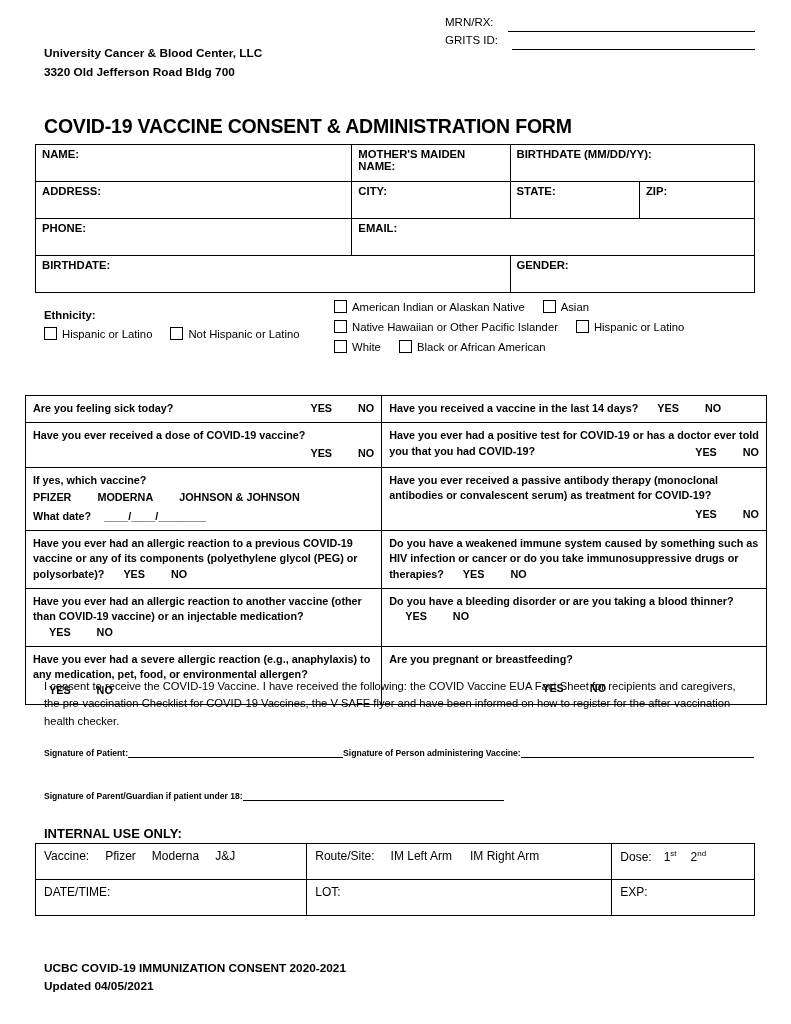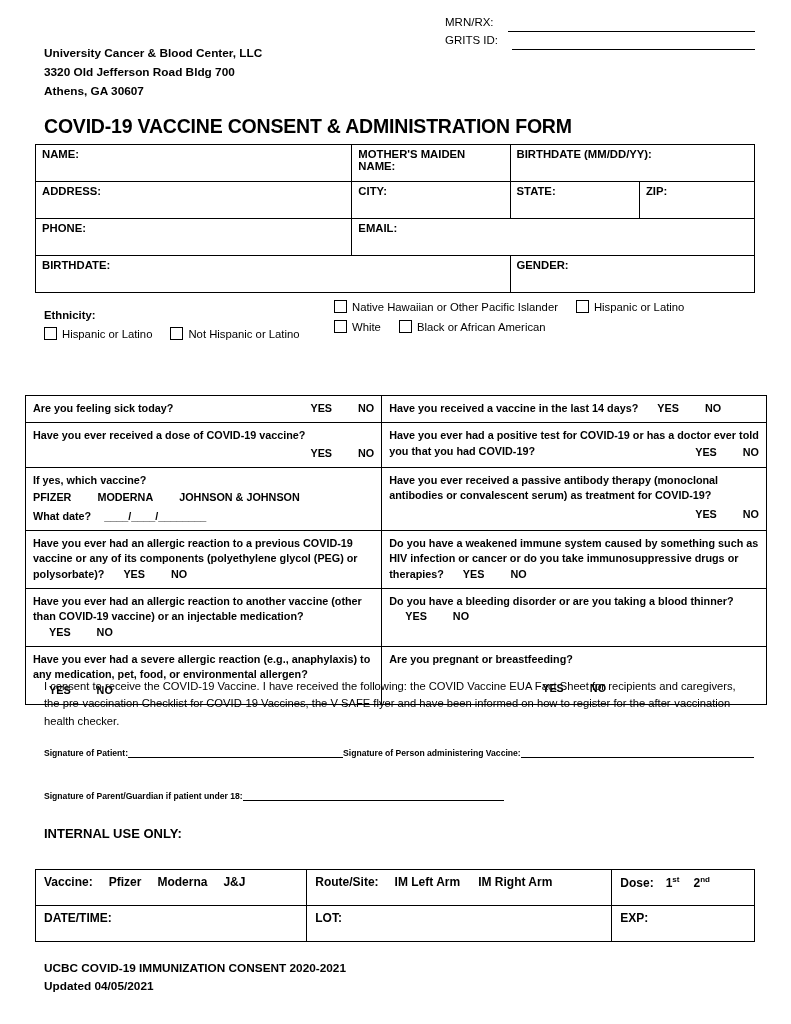"Athens, GA 30607" div { html: <div>Athens, GA 30607</div> -> none }
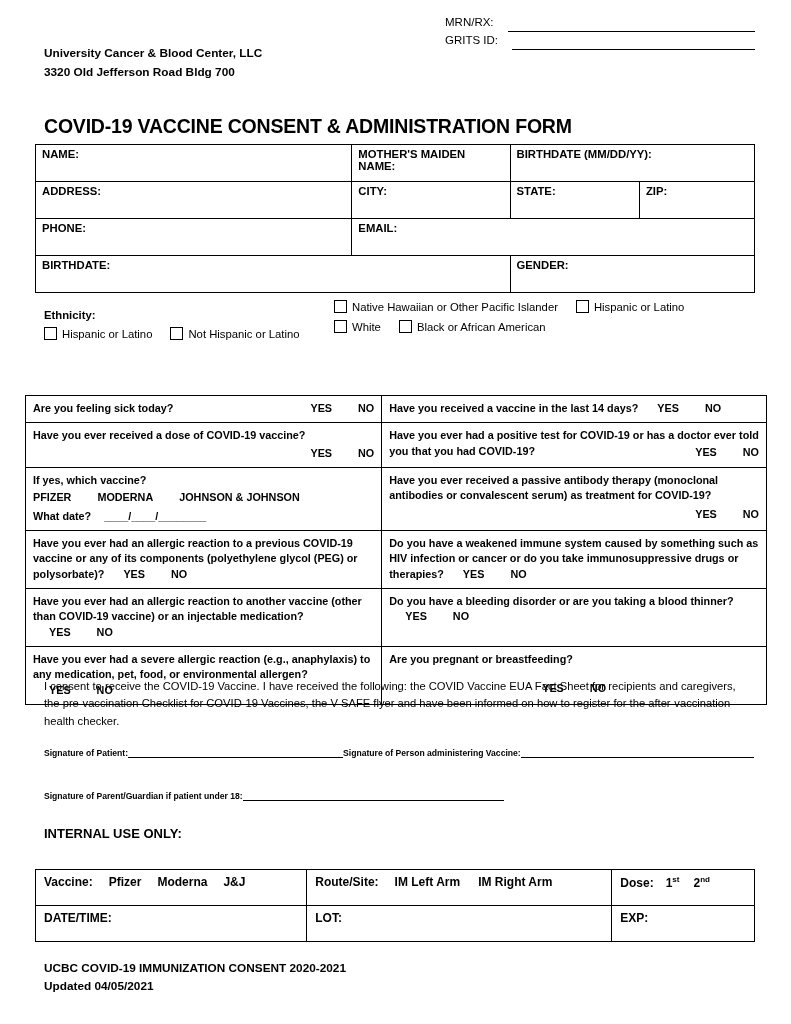"American Indian or Alaskan Native" div.cbrow { html: none -> <div> <span></span> <span>American Indian or Alaskan Native</span> <span></span> <span>Asian</span> </div> }
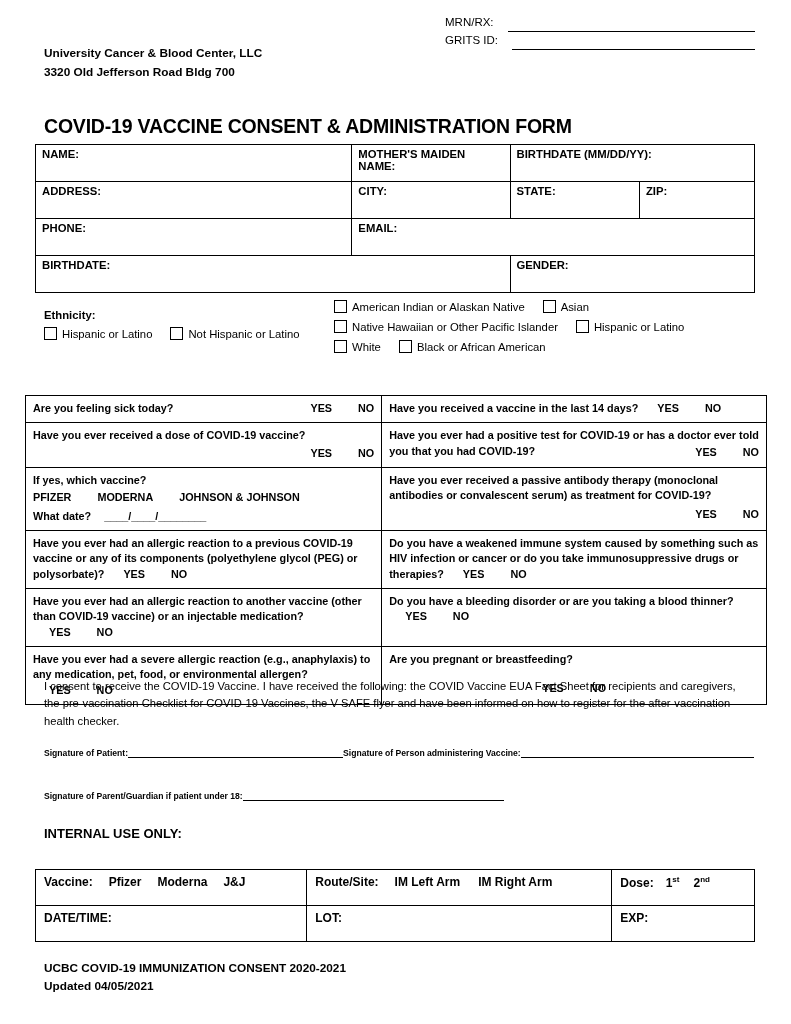"Vaccine: Pfizer Moderna J&J" .internal { font-weight: bold -> normal; top: 869px -> 843px }
